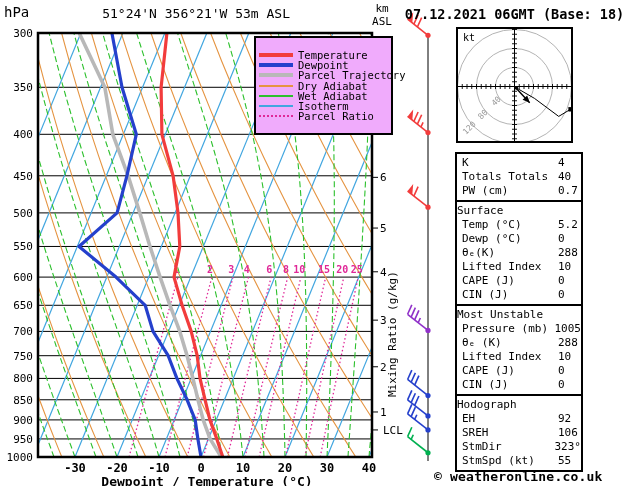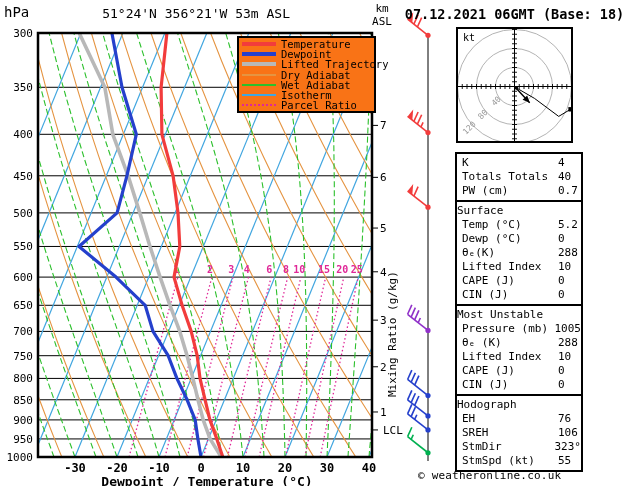"Temperature" .legend { background: #f97316 -> #f0abfc; left: 237px -> 254px; padding: 1px 0 -> 12px 0 }
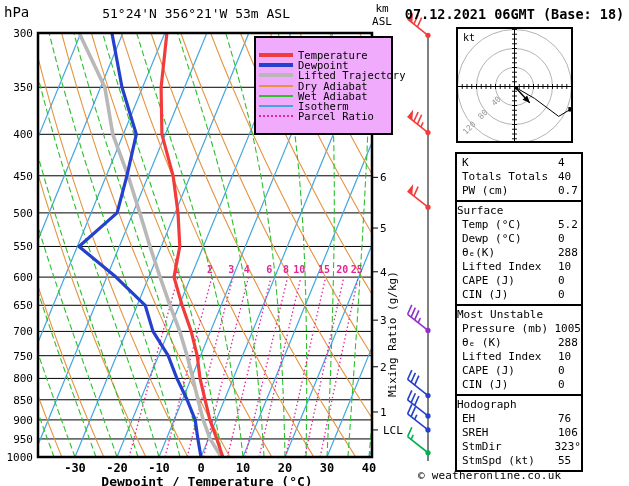"Lifted Trajectory" div.llb { text: Lifted -> Parcel }
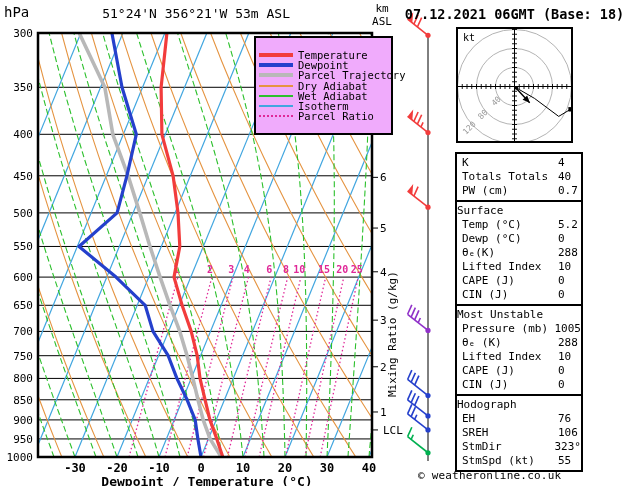"76" div.tval { text: 76 -> 92 }
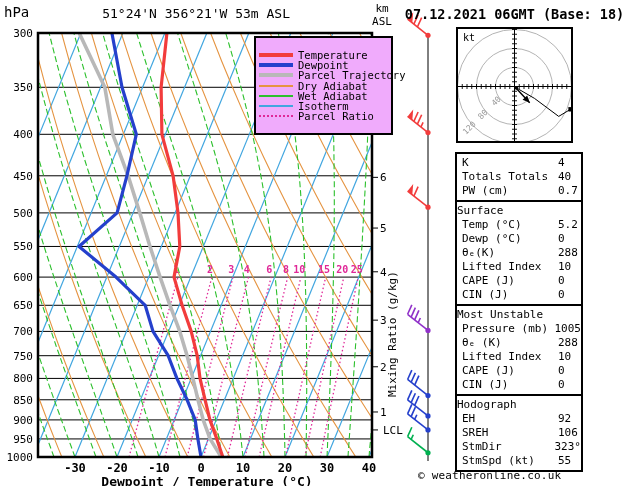"© weatheronline.co.uk" .footer { font-size: 11px -> 13px; font-weight: normal -> bold; left: 418px -> 434px }
